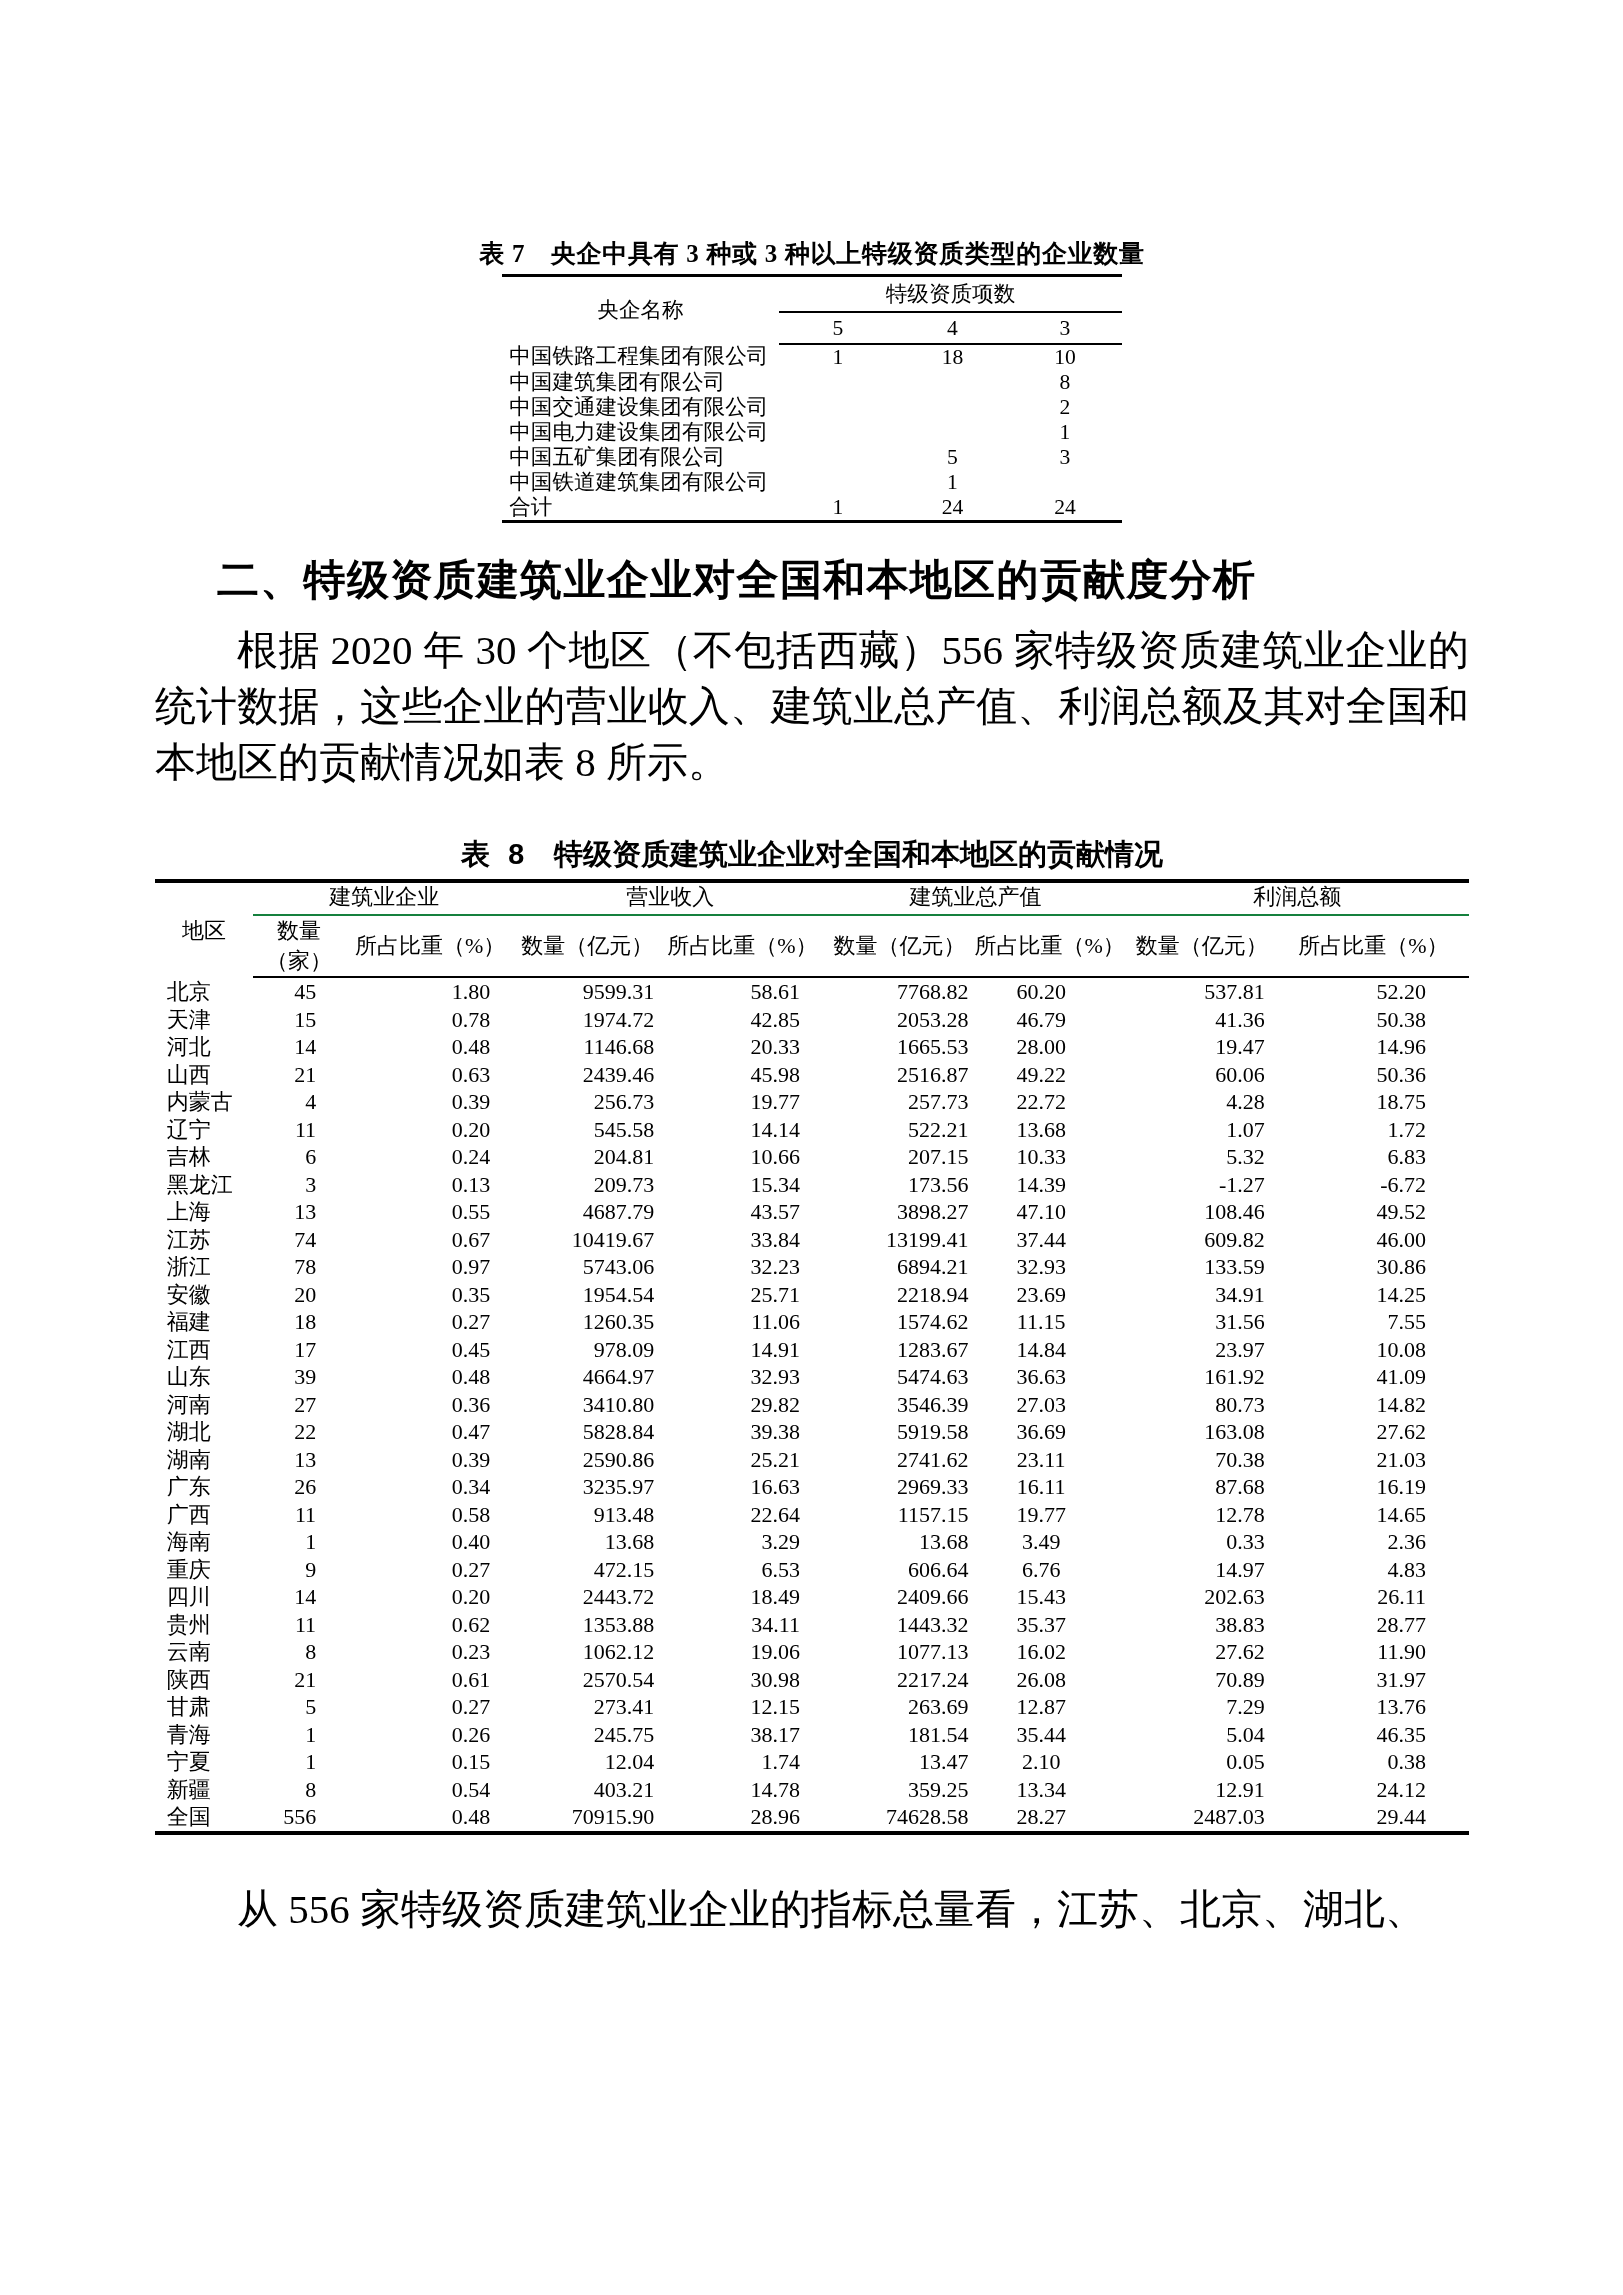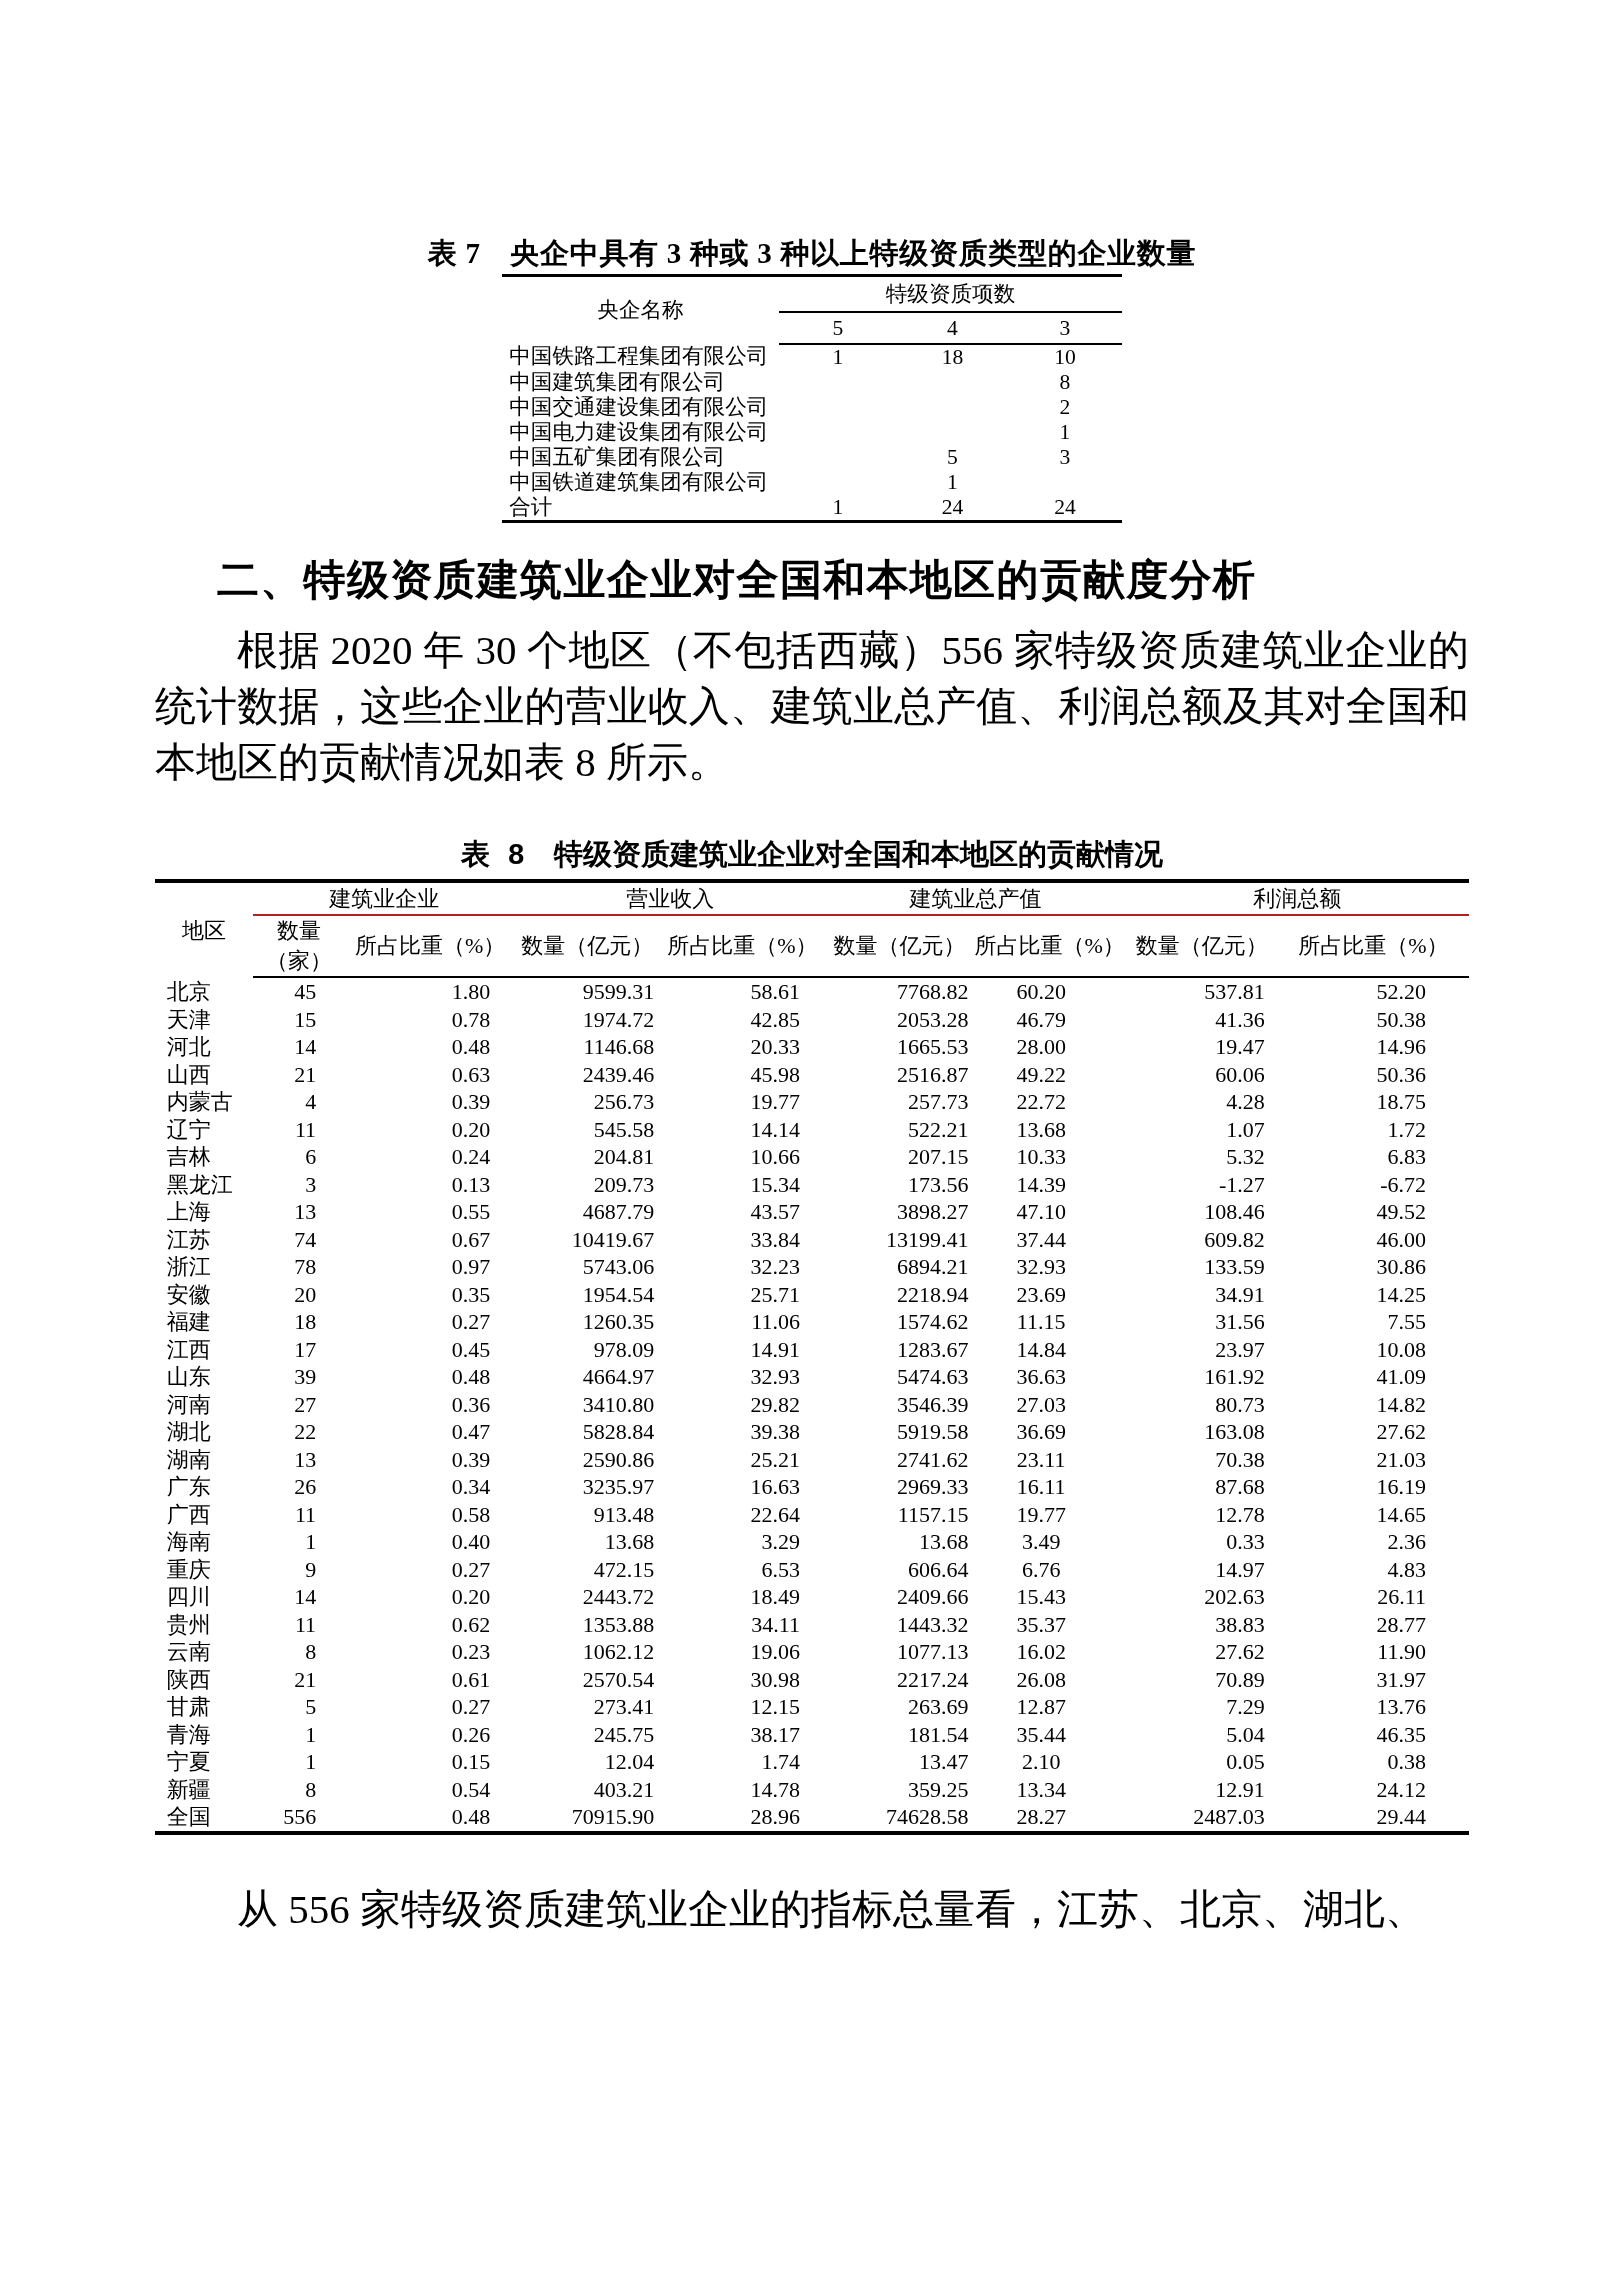"表 7 央企中具有 3 种或" .t7-title { font-size: 29px -> 25px }
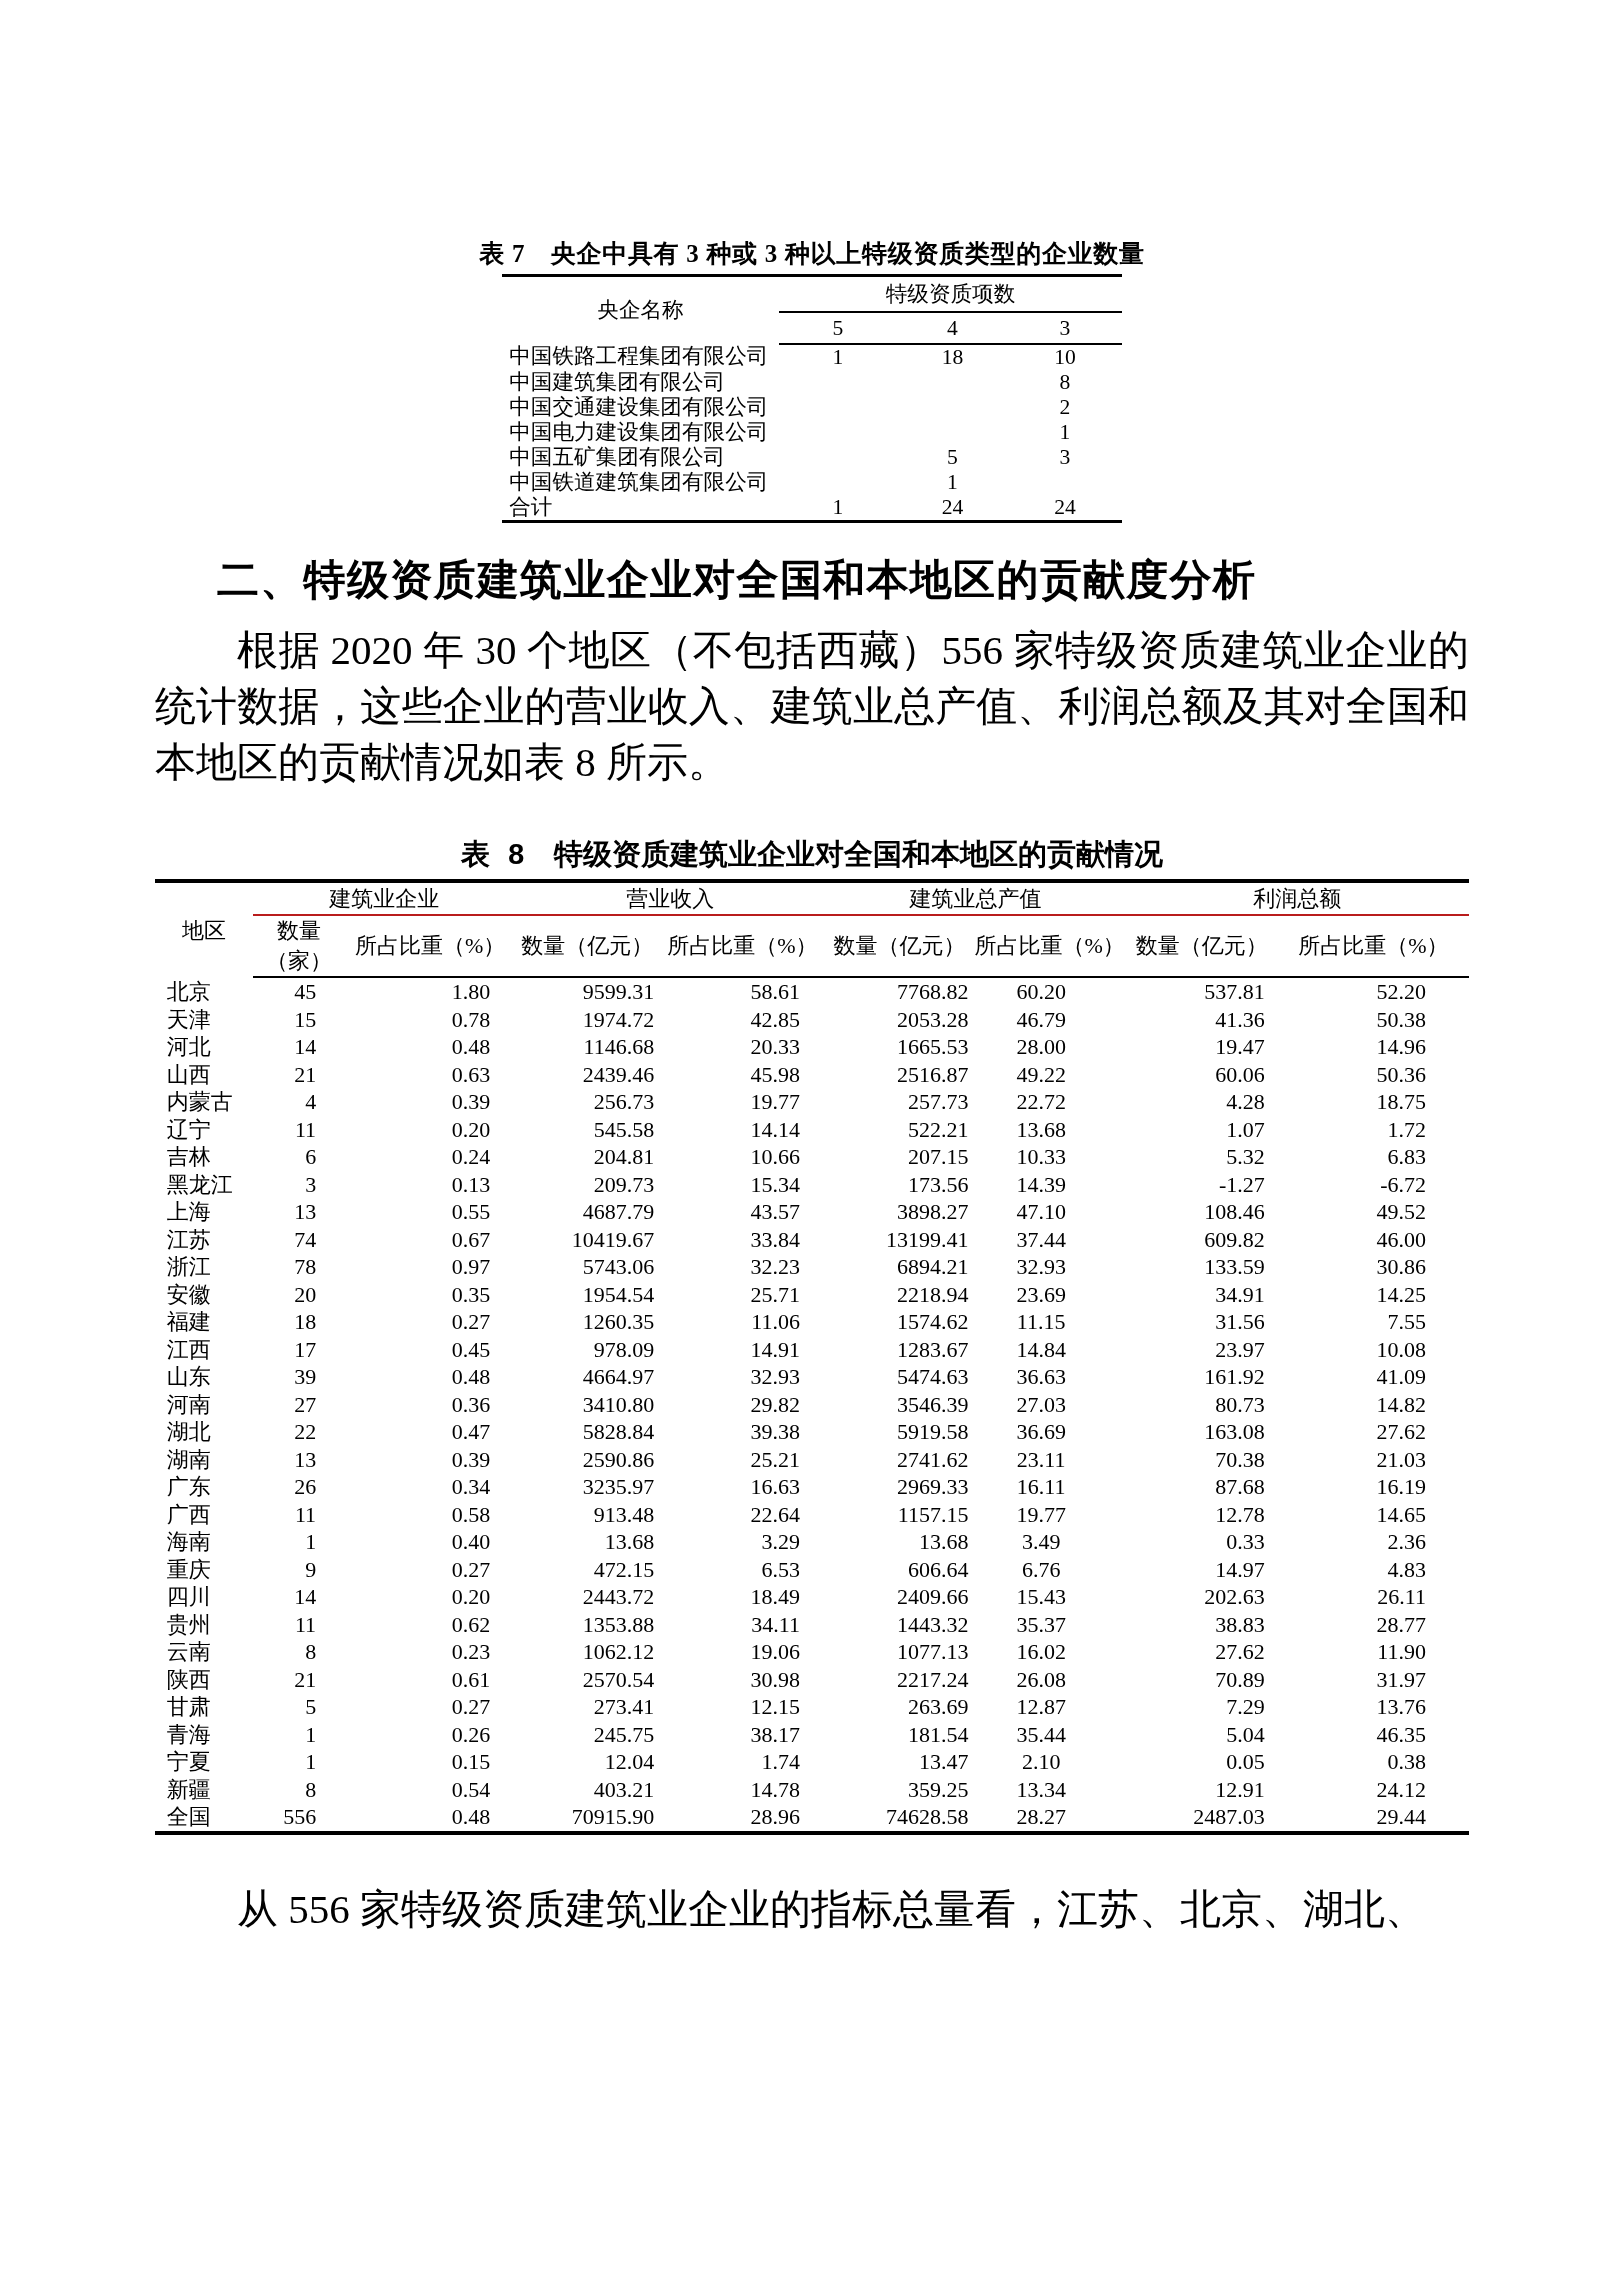"建筑业企业" .t8 thead th.group-h { border-bottom: 2px solid #b91c1c -> 2px solid #15803d; font-family: none -> Liberation Mono, monospace }
